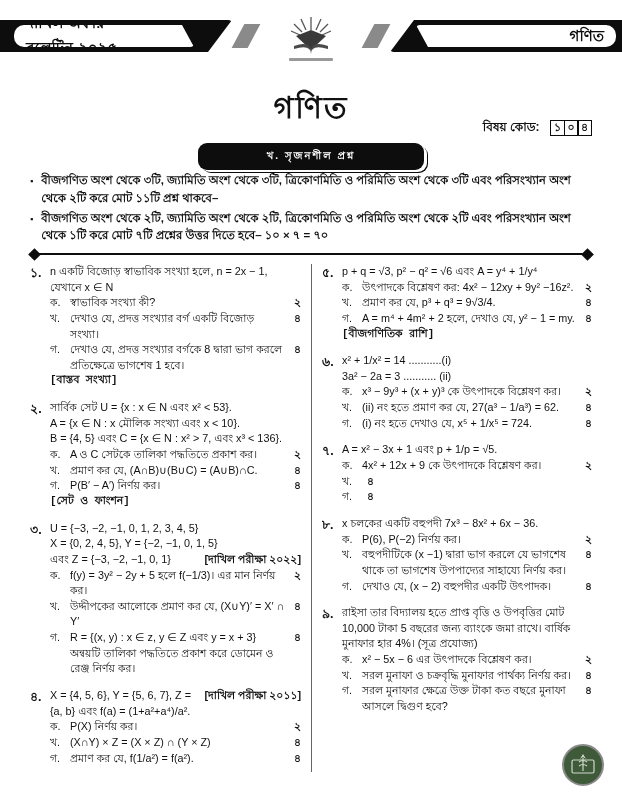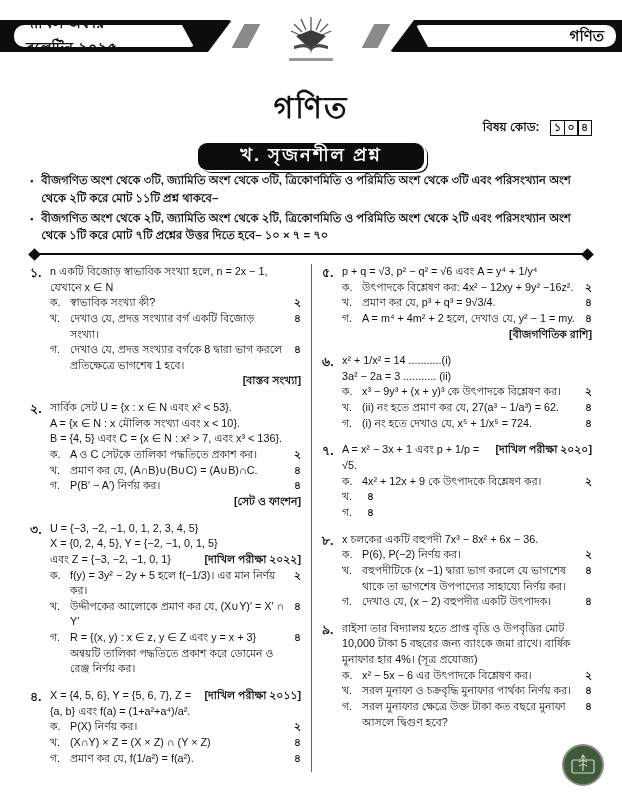"খ. সৃজনশীল প্রশ্ন" .section-pill { font-size: 18px -> 10px }
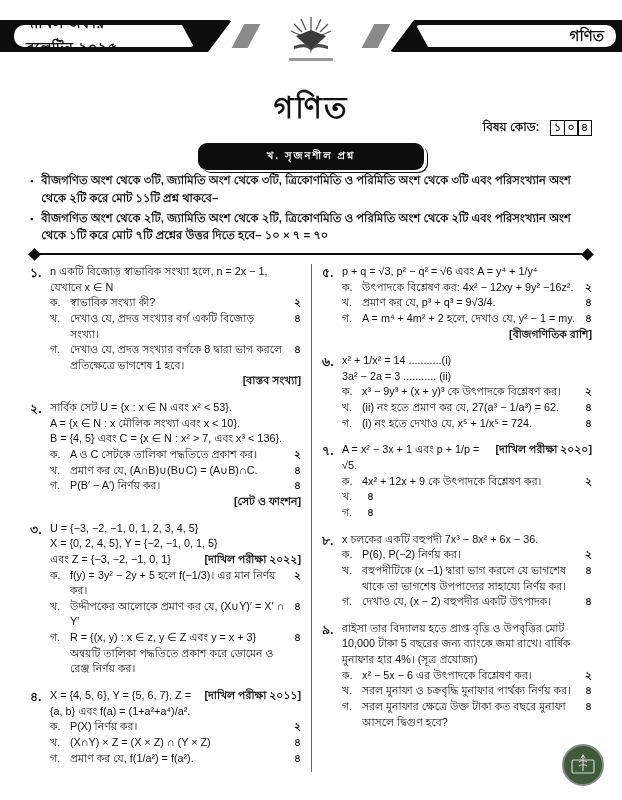"[বীজগণিতিক রাশি]" .topic-tag { font-family: none -> Liberation Mono, monospace; text-align: right -> left }
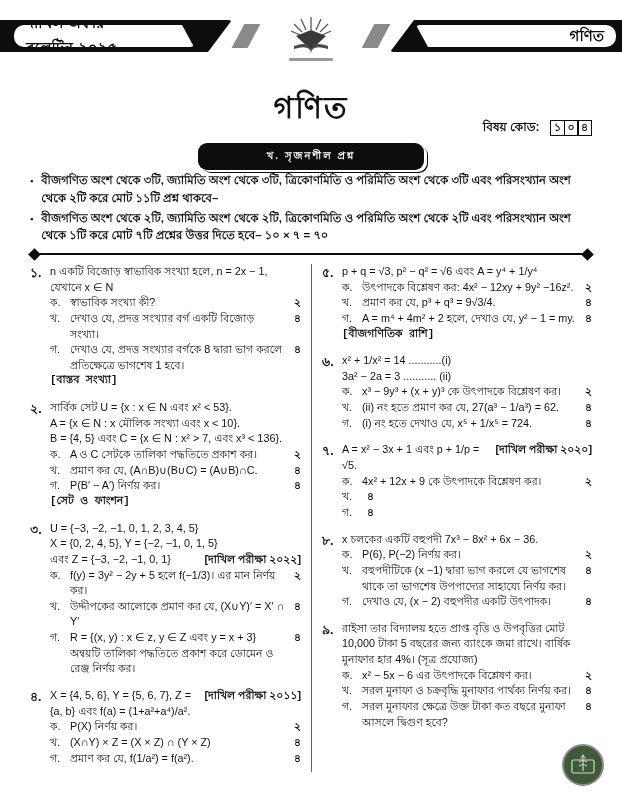"[দাখিল পরীক্ষা ২০২০]" span.stem-right { html: <span>[দাখিল পরীক্ষা ২০২০]</span> -> none }
